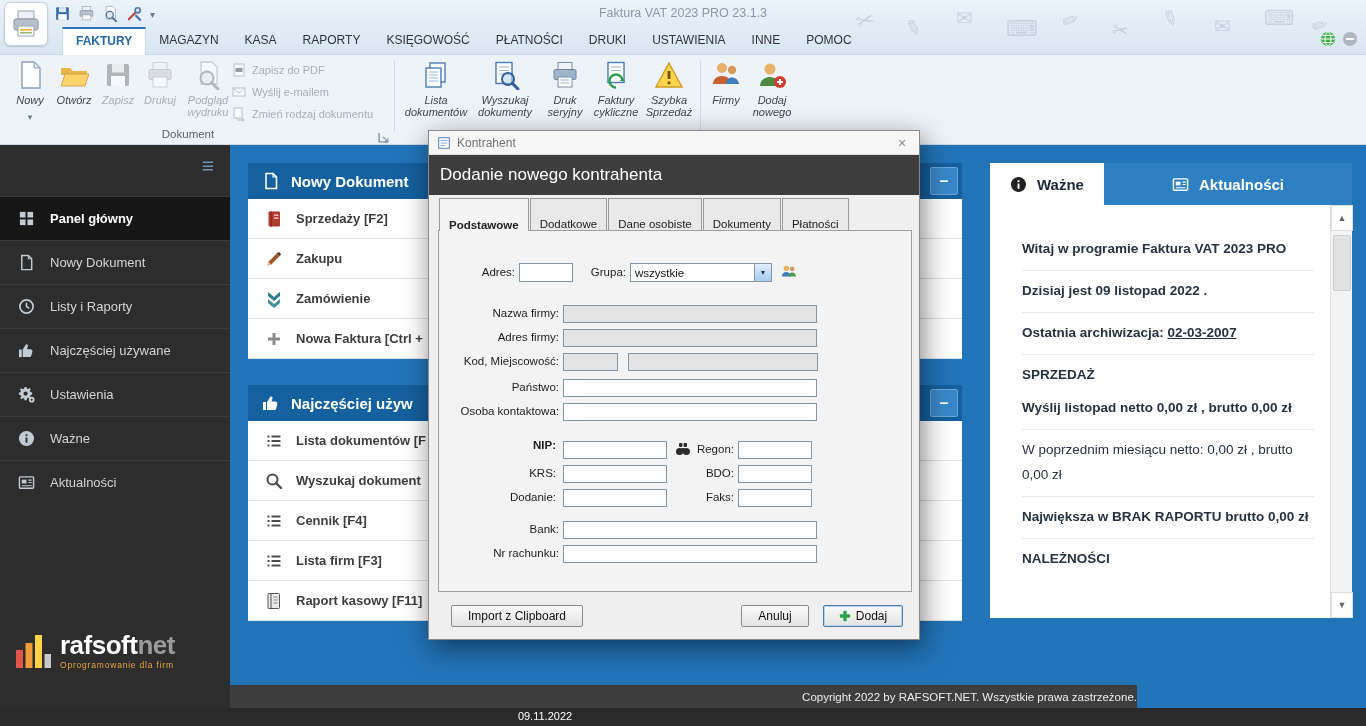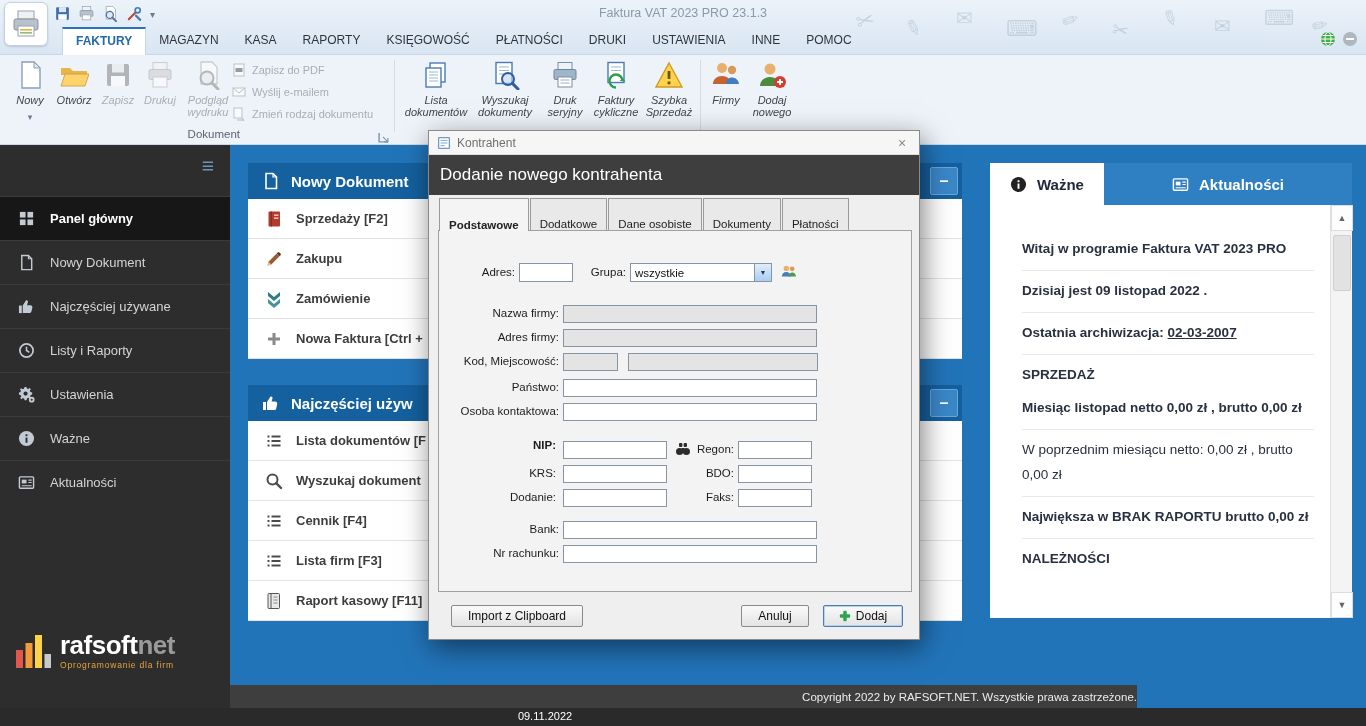"Dokument" .glabel { left: 160px -> 148px; text-align: right -> center }
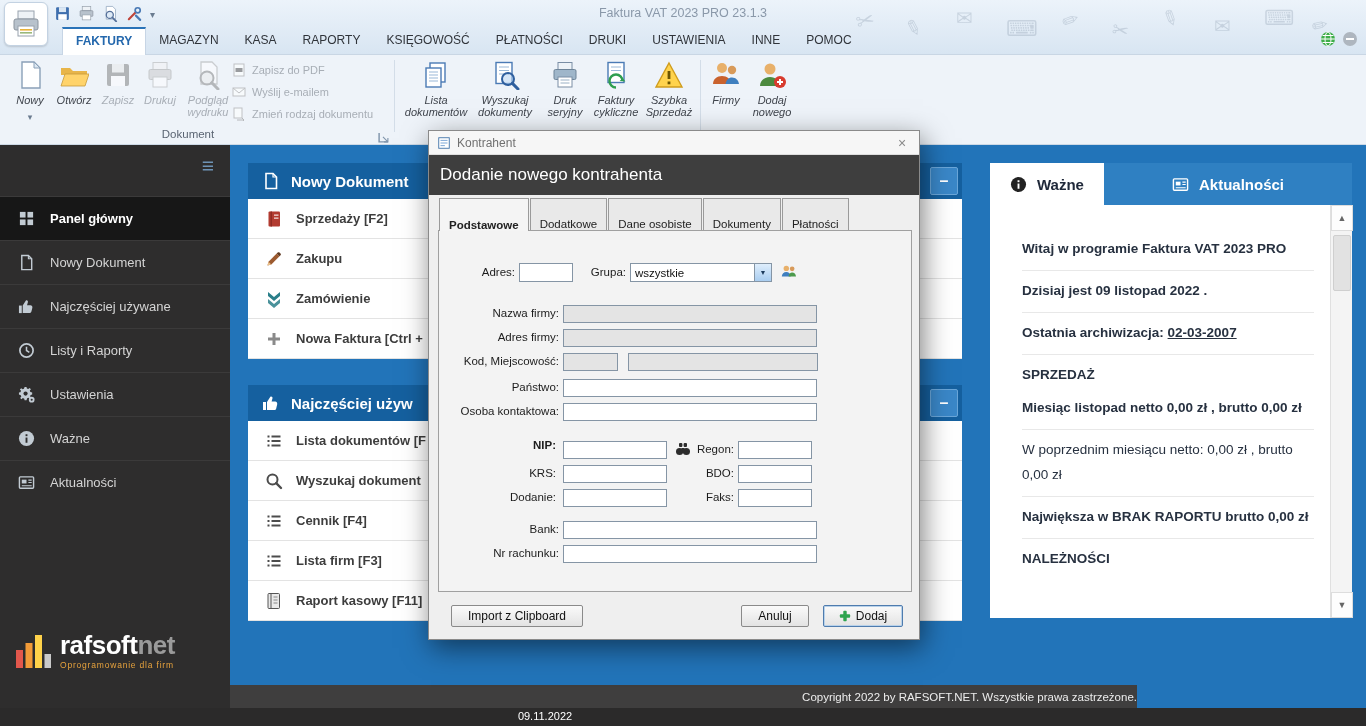"Najczęściej używane" div.sitem { order: before "Listy i Raporty" -> after "Listy i Raporty" }
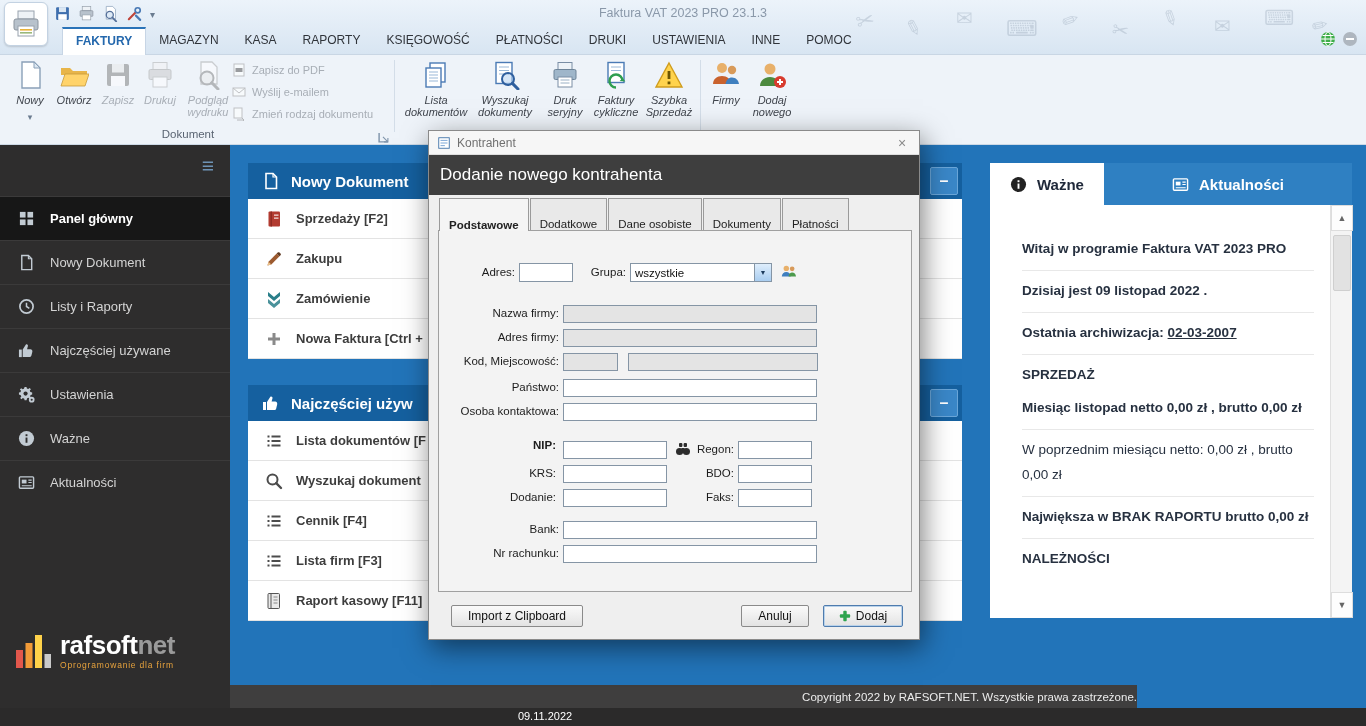"Miesiąc listopad netto 0,00 zł" div.rblock { text: Miesiąc -> Wyślij }
